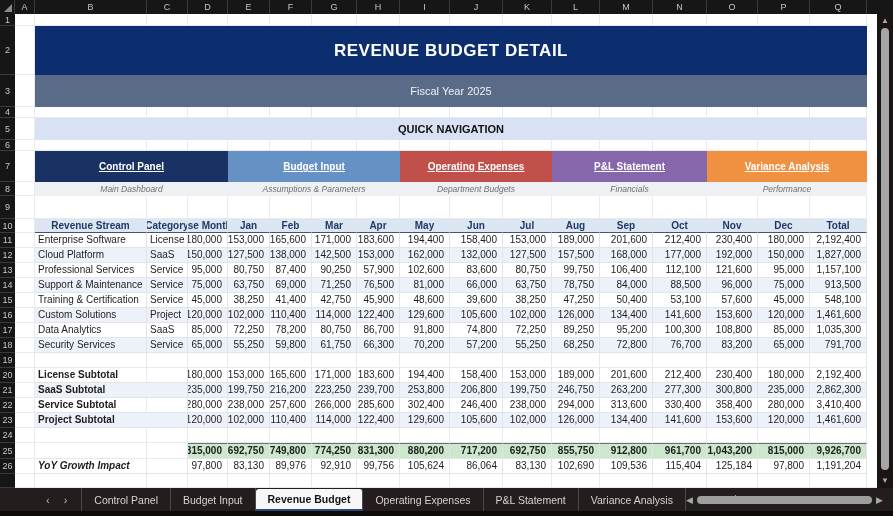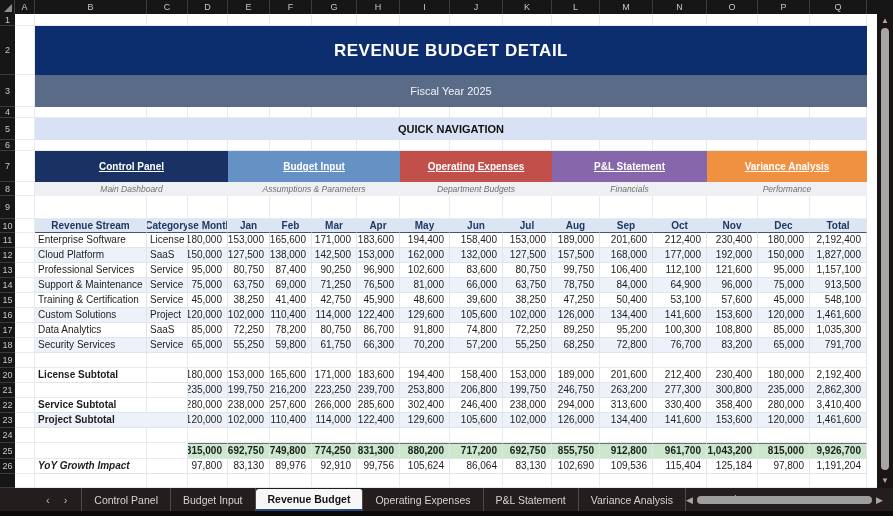"96,900" div.tc { text: 96,900 -> 57,900 }
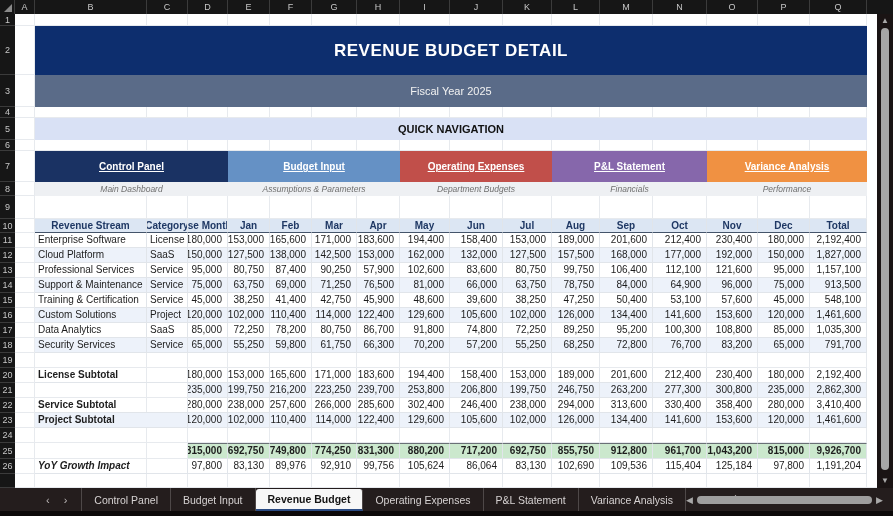"64,900" div.tc { text: 64,900 -> 88,500 }
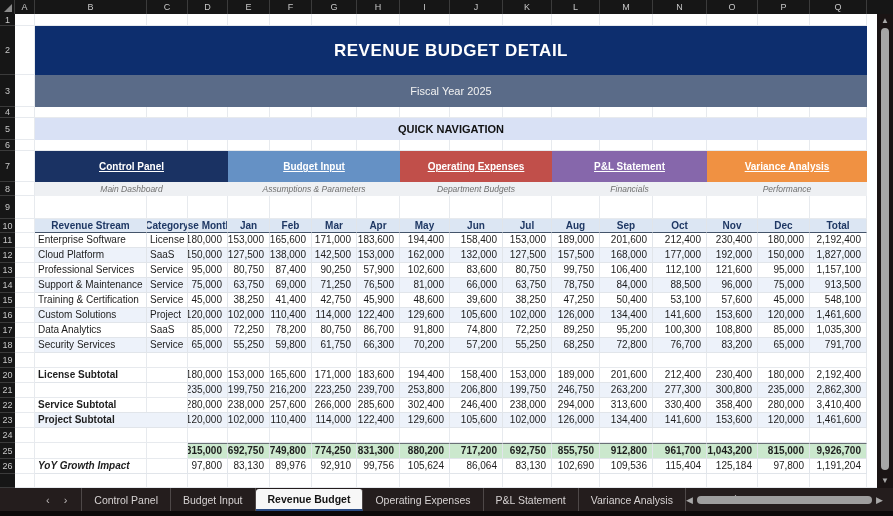"SaaS Subtotal" div.tc { html: none -> <div>SaaS Subtotal</div> }
